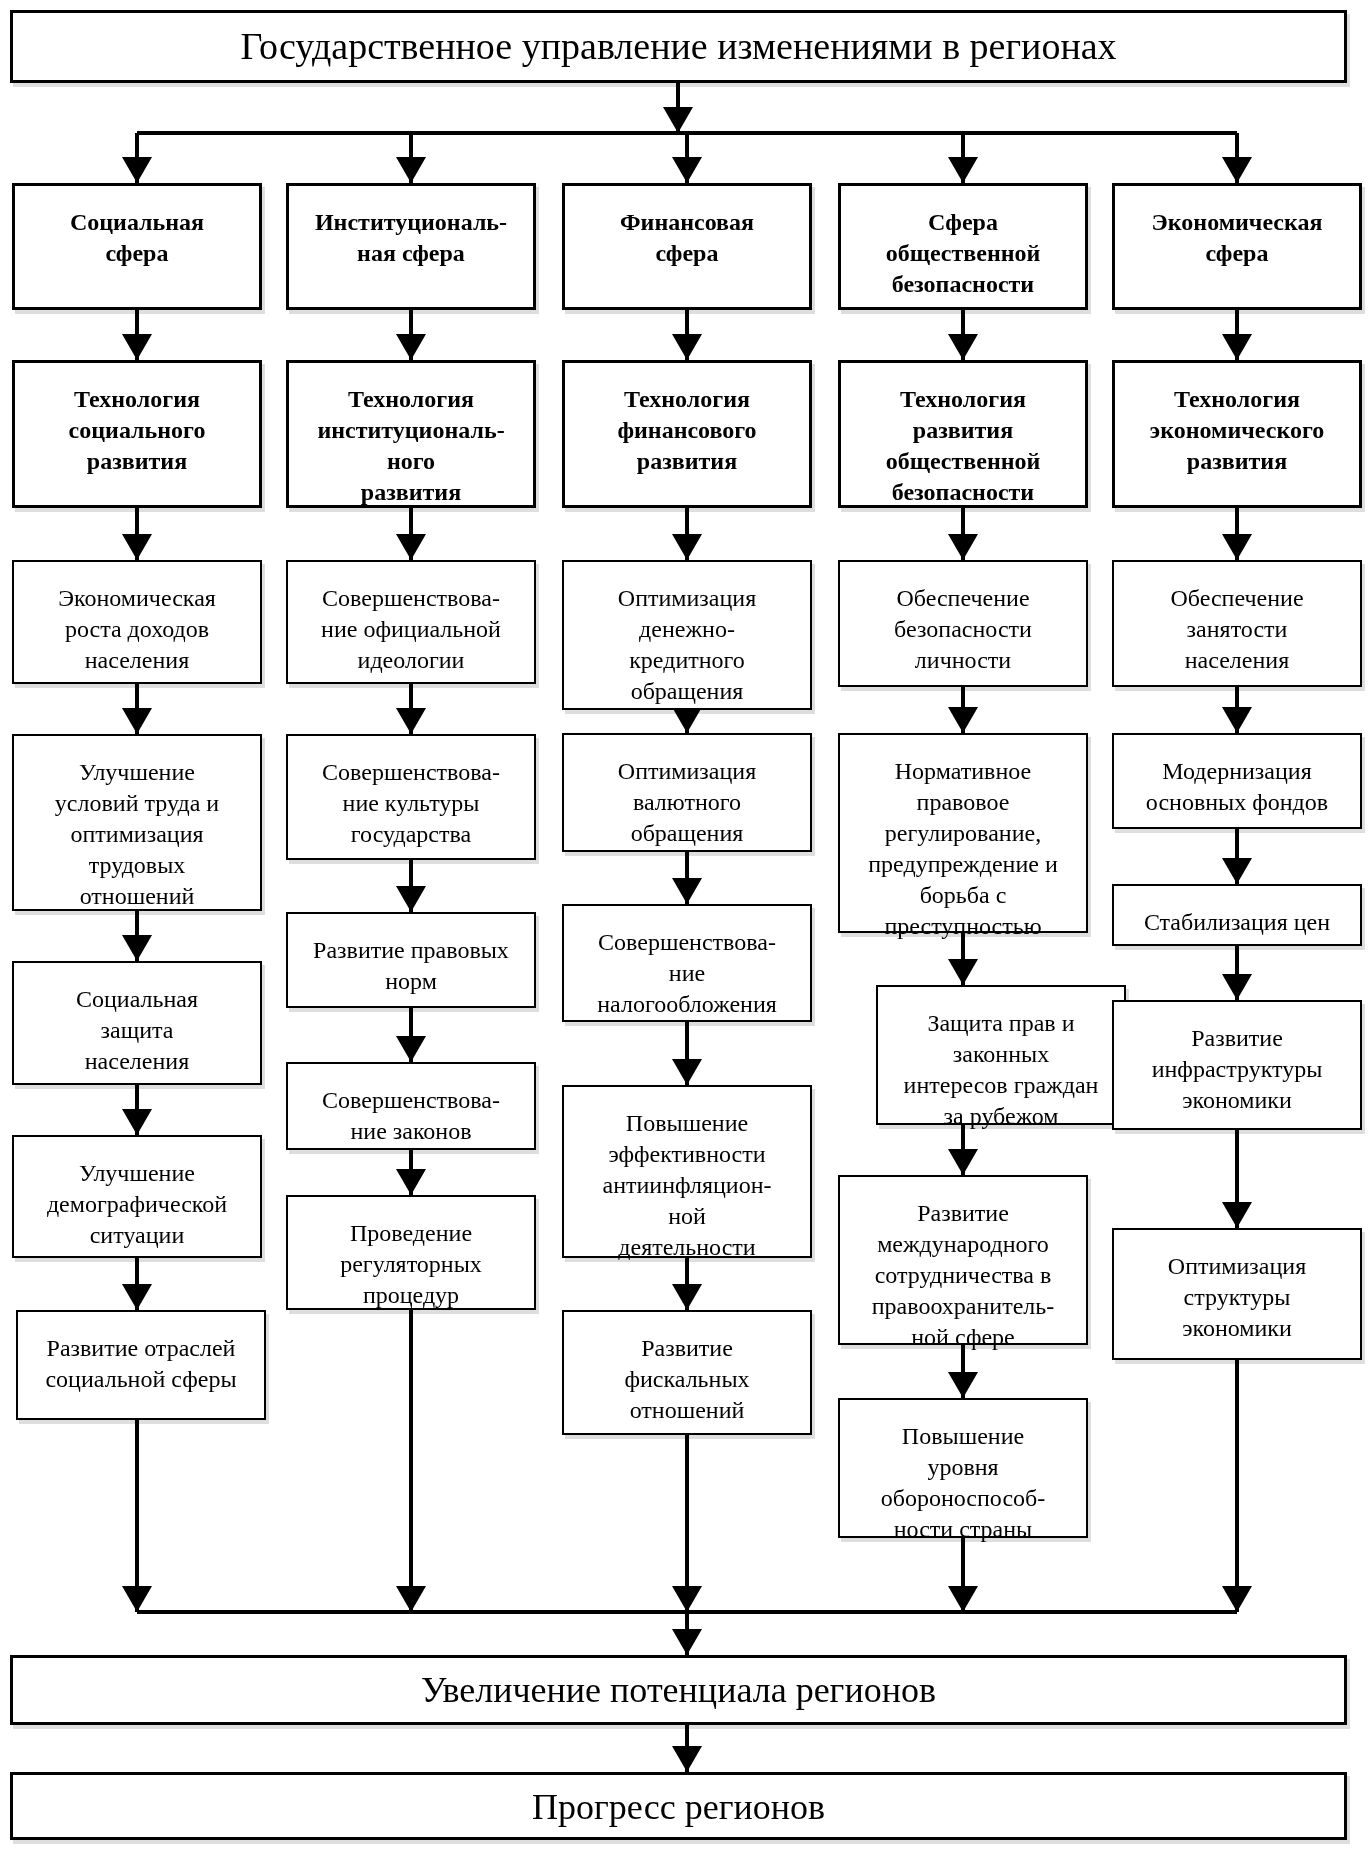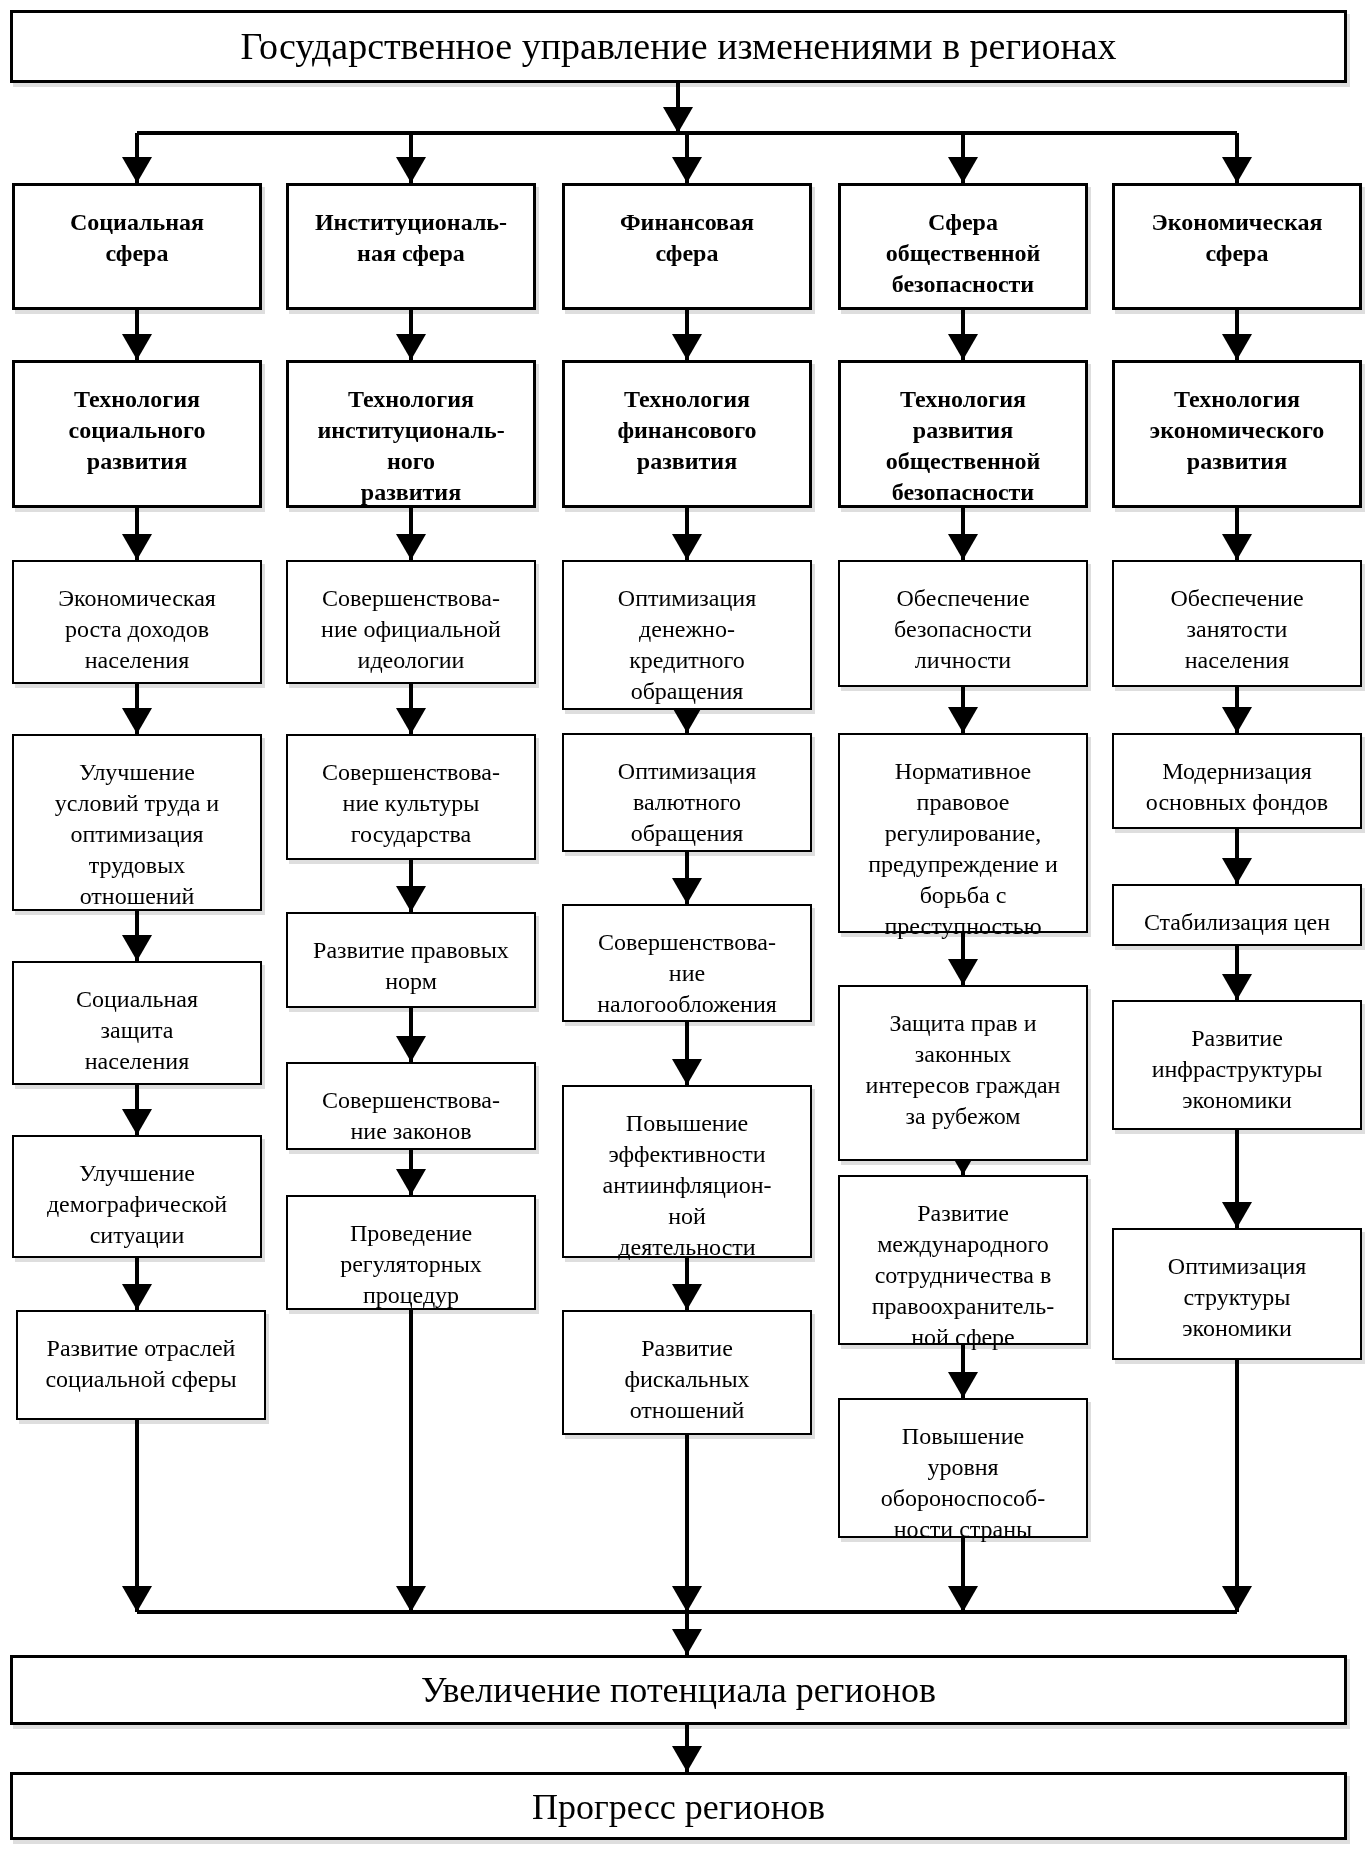"Защита прав и" div.box { height: 176px -> 140px; left: 838px -> 876px }
